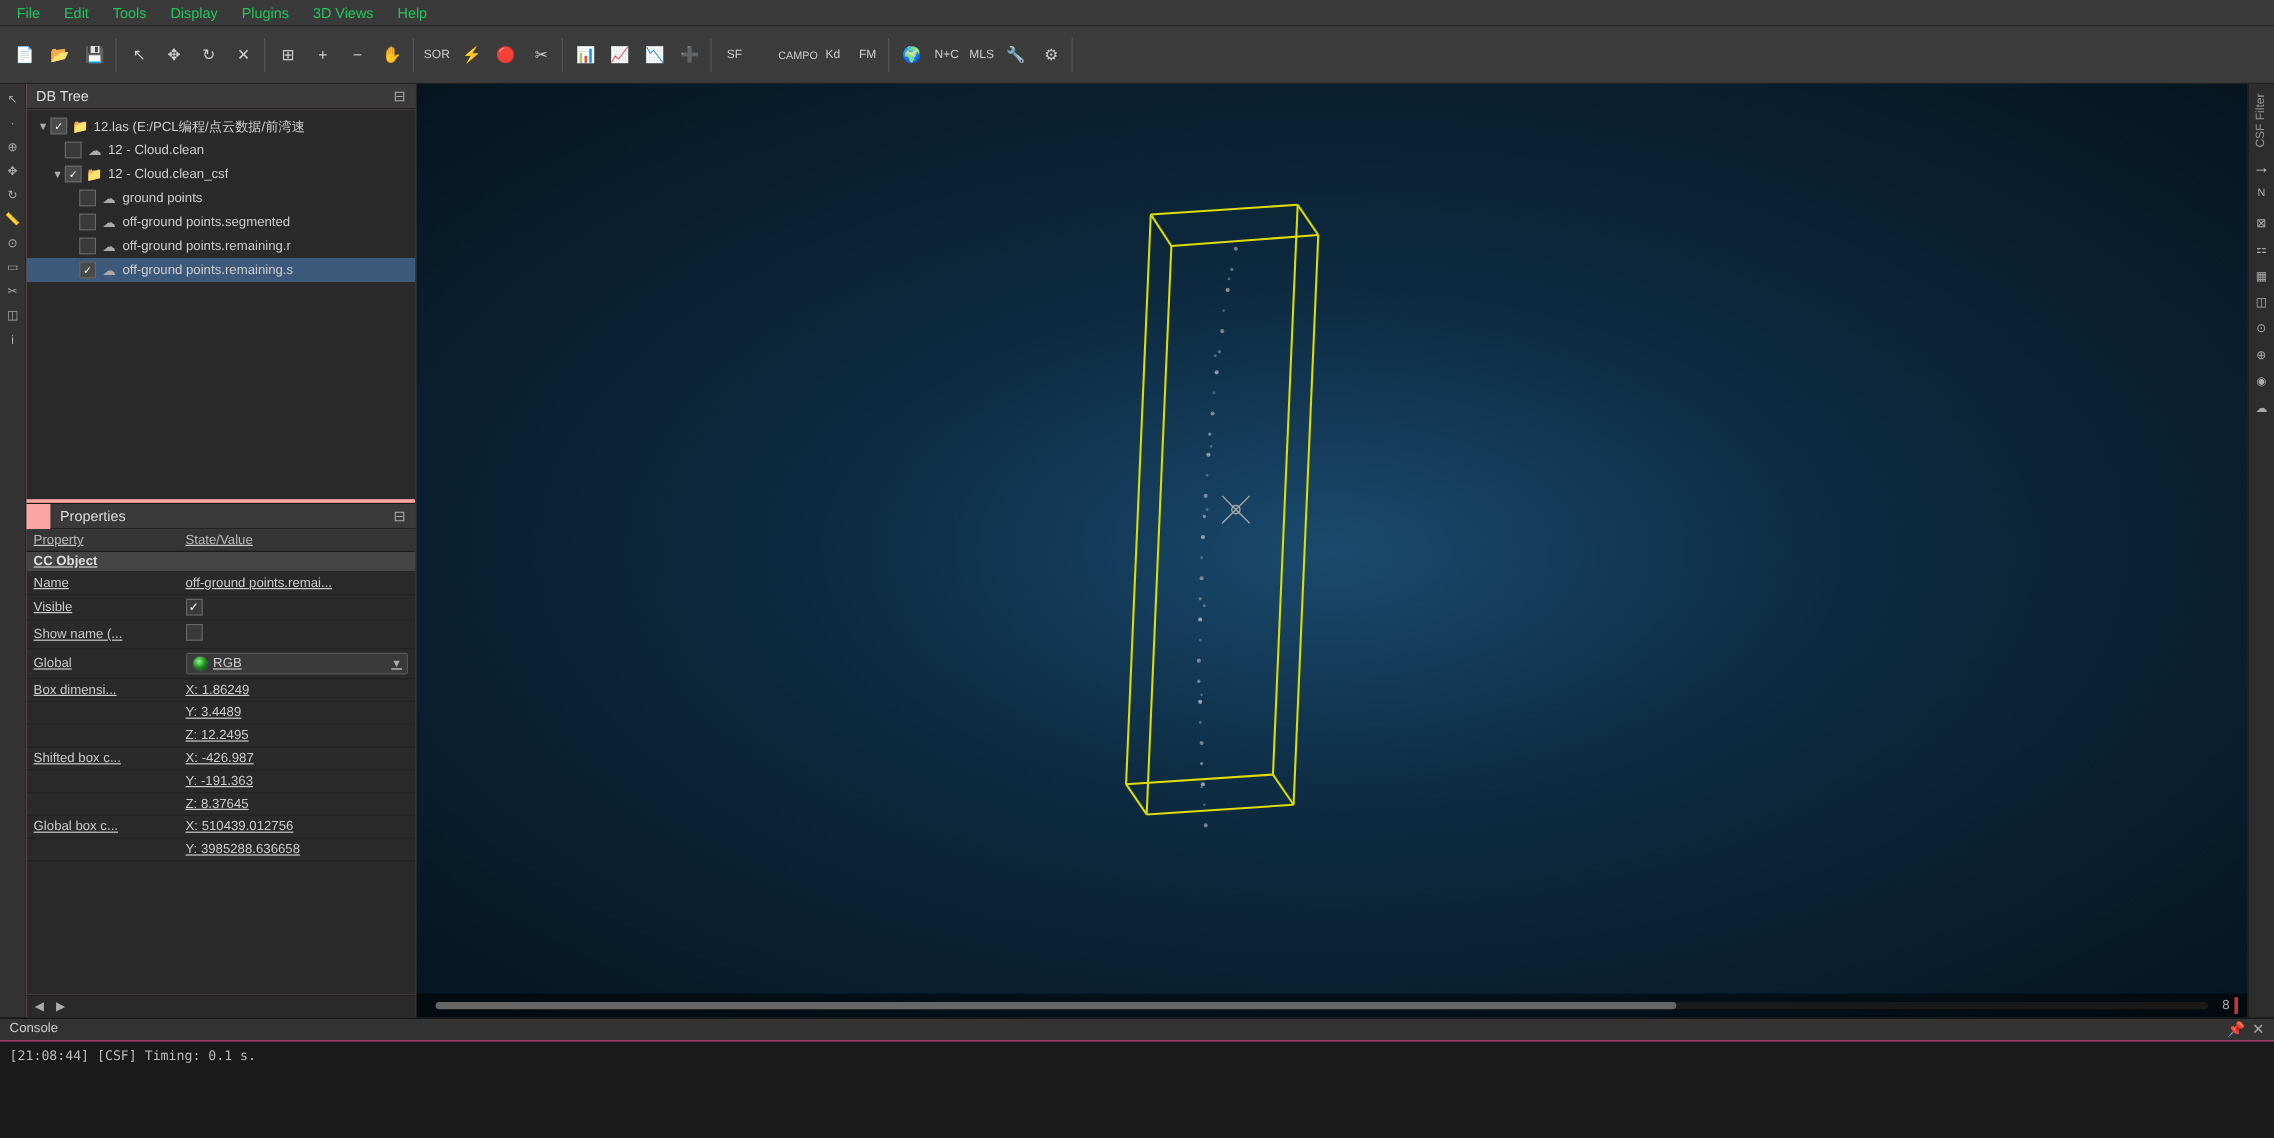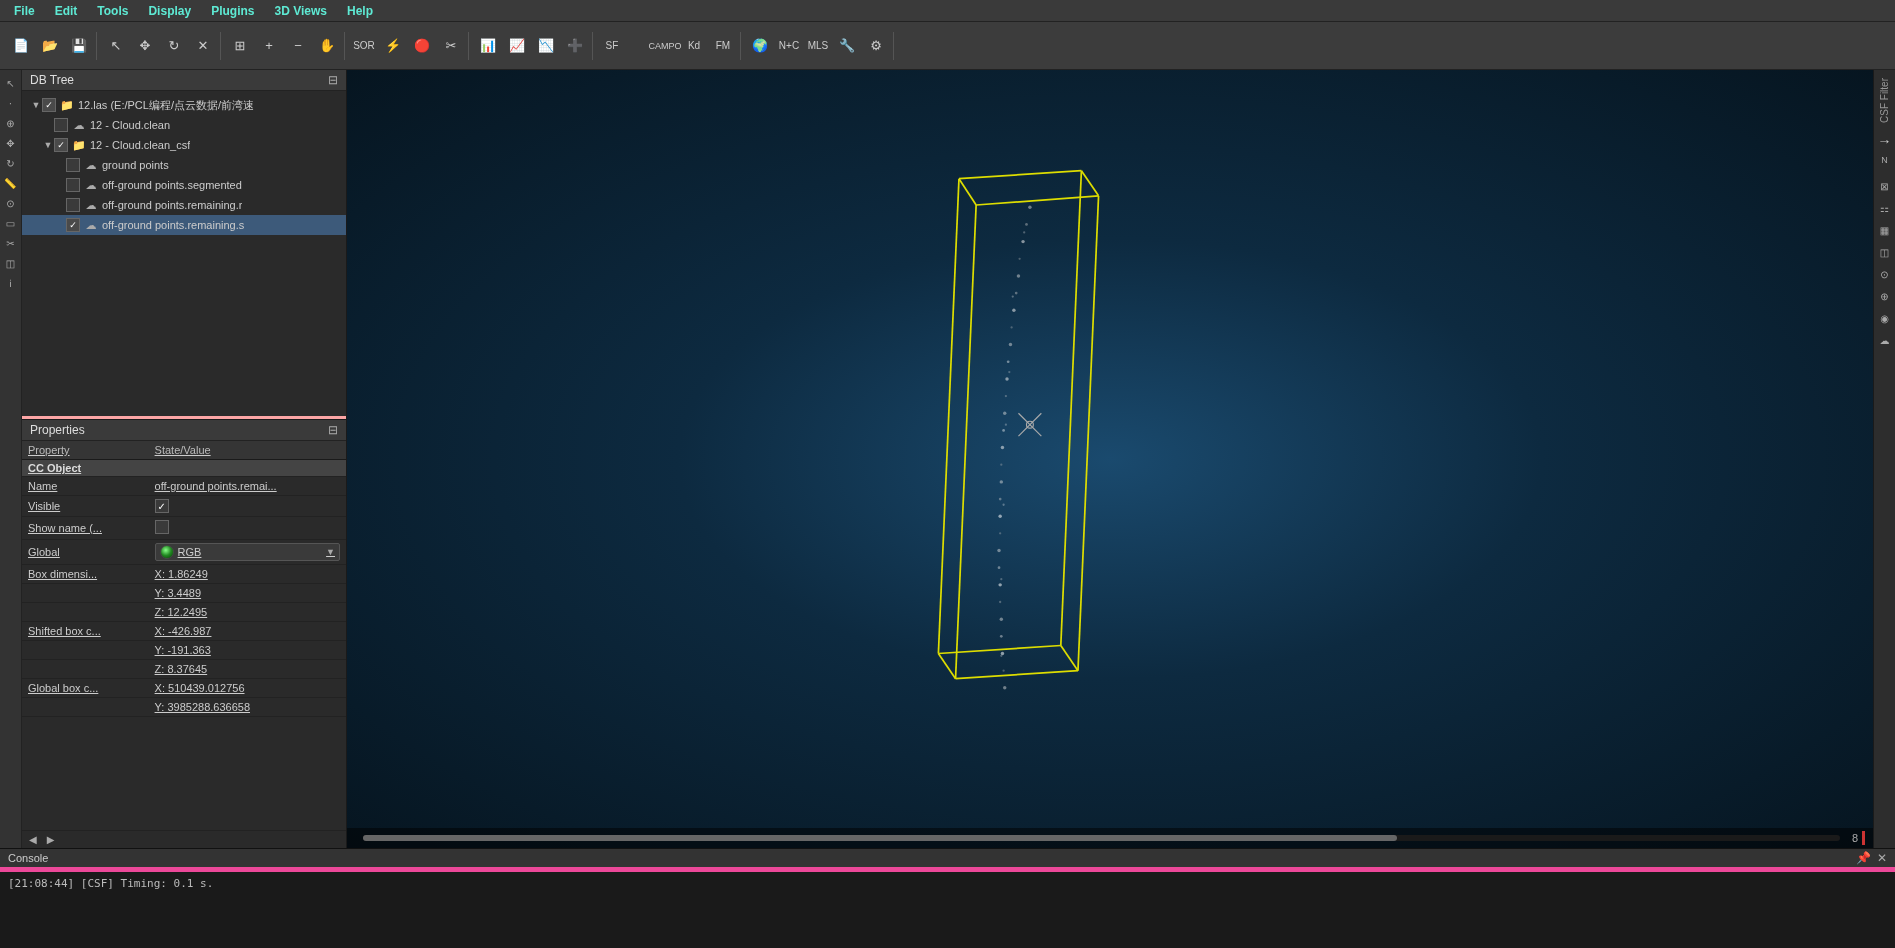"File" .menu-item { color: #5eead4 -> #22c55e; font-weight: bold -> none }
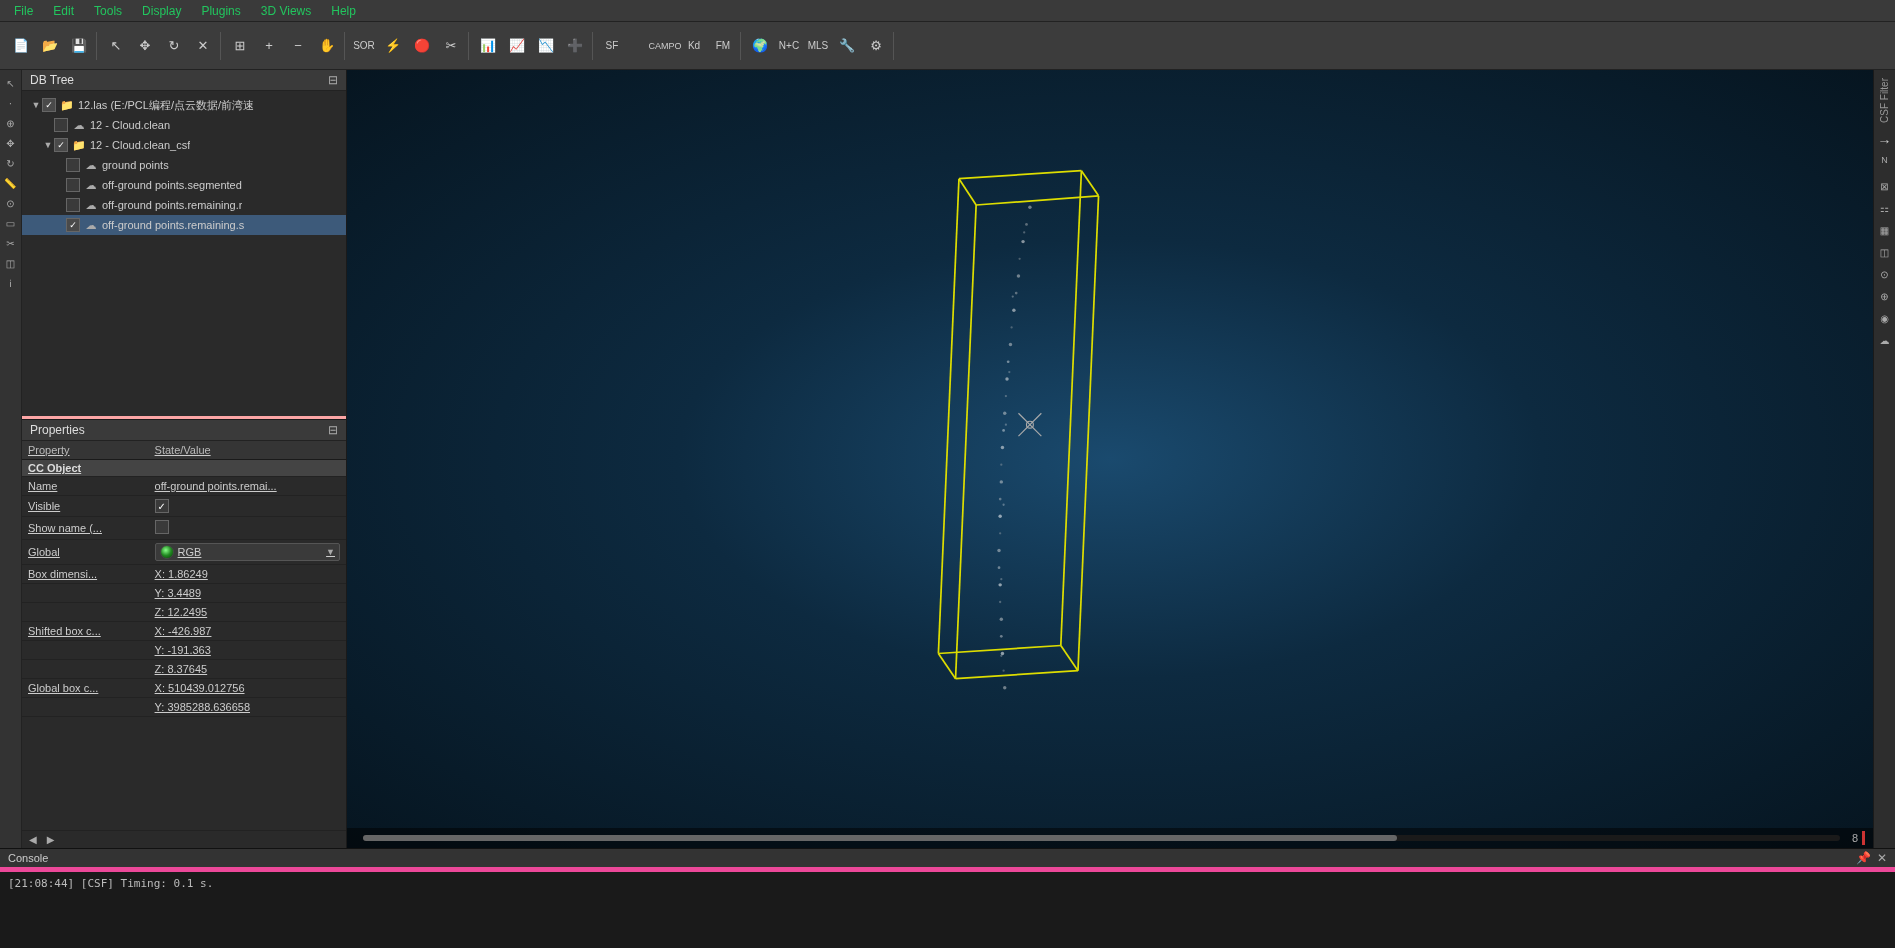"Properties" #props-header { margin-left: none -> 20px }
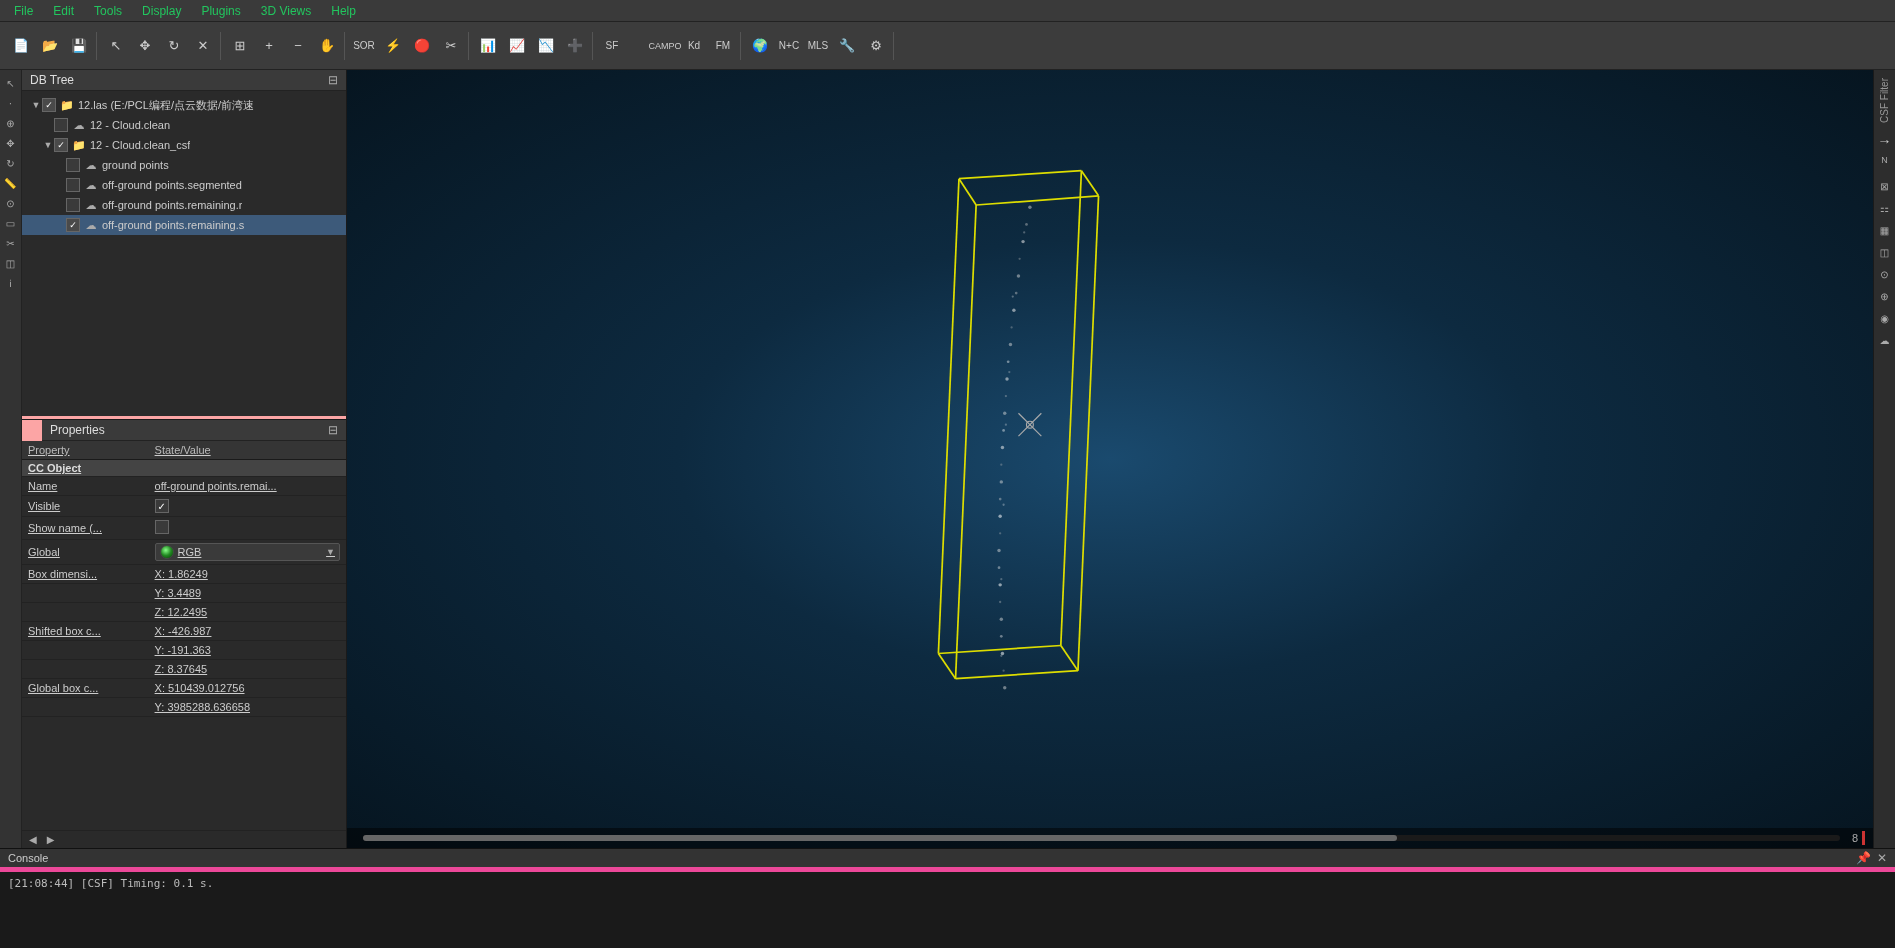"Console" #console-header { align-items: center -> flex-start; border-bottom: 5px solid #ec4899 -> 1px solid #ec4899 }
